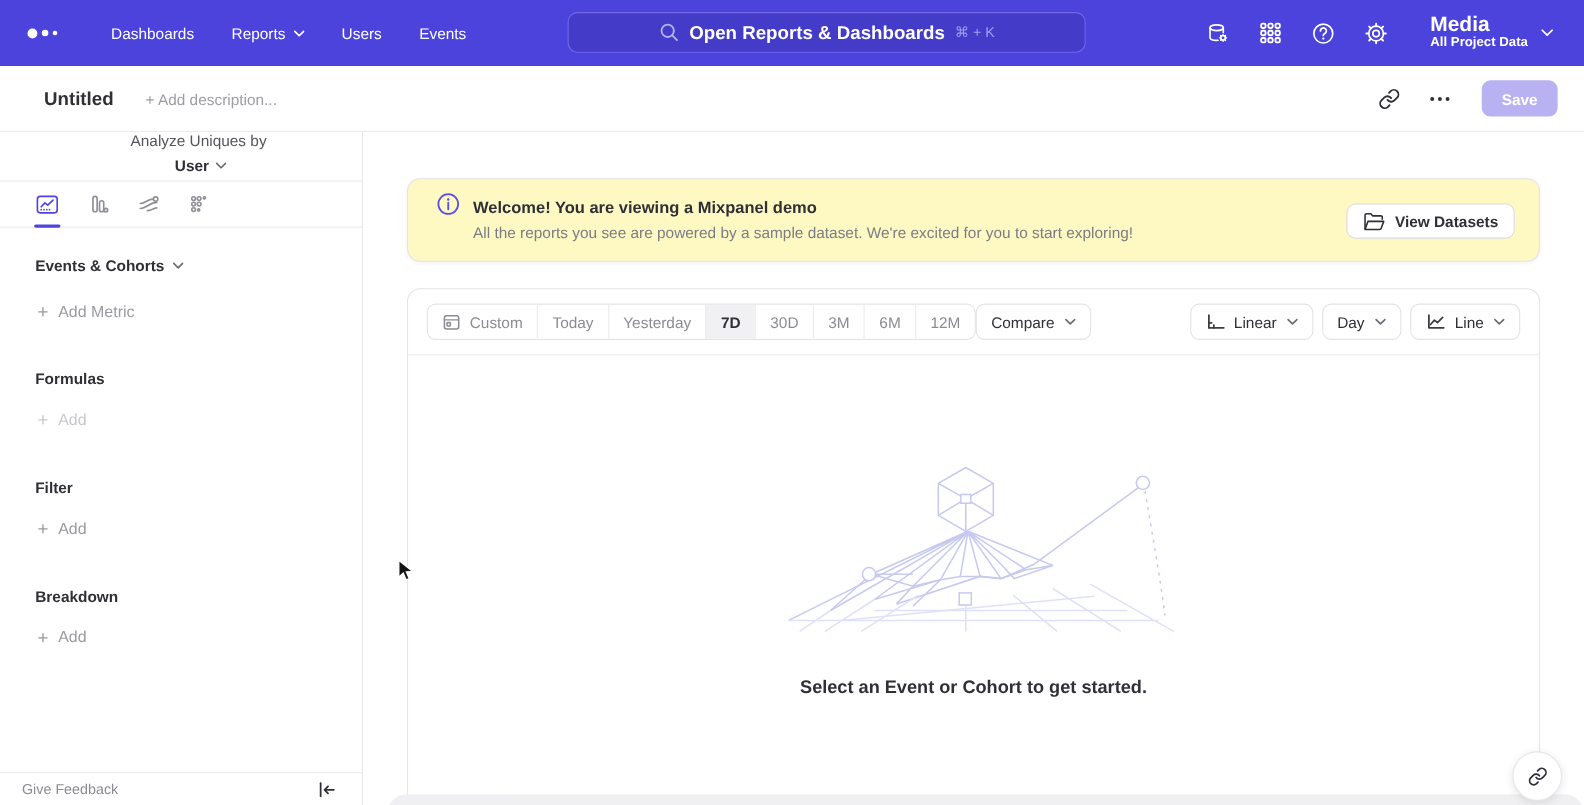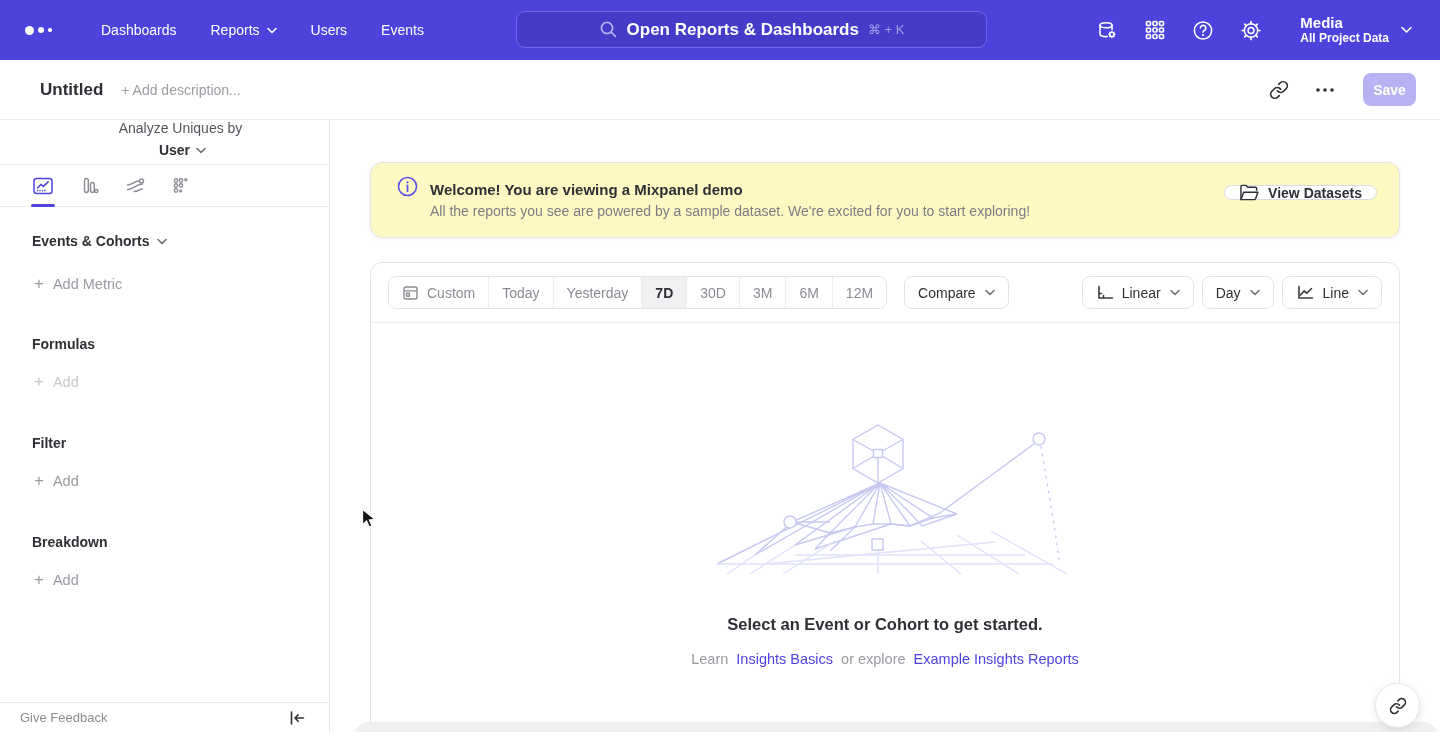"Media" .project-name { font-size: 15px -> 19px }
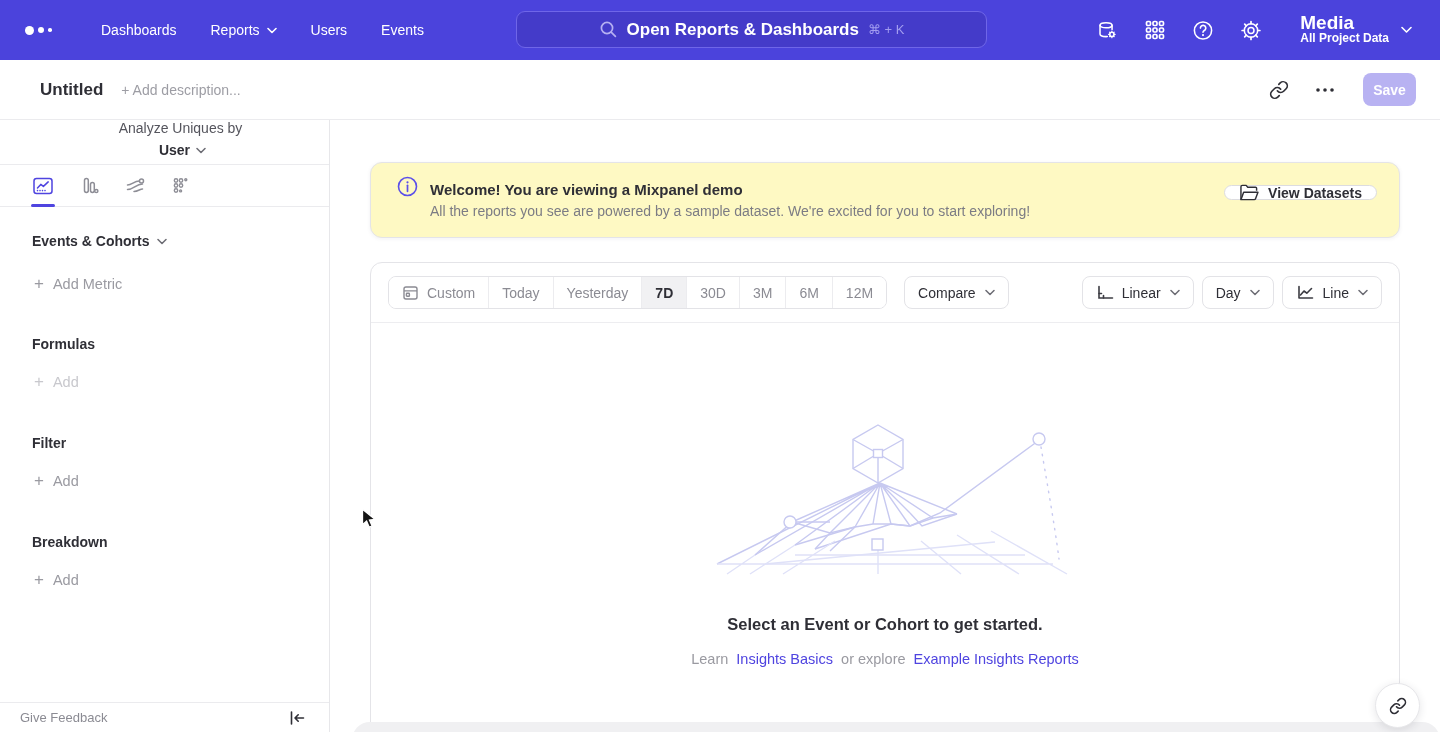"Untitled" .report-bar { gap: none -> 11px }
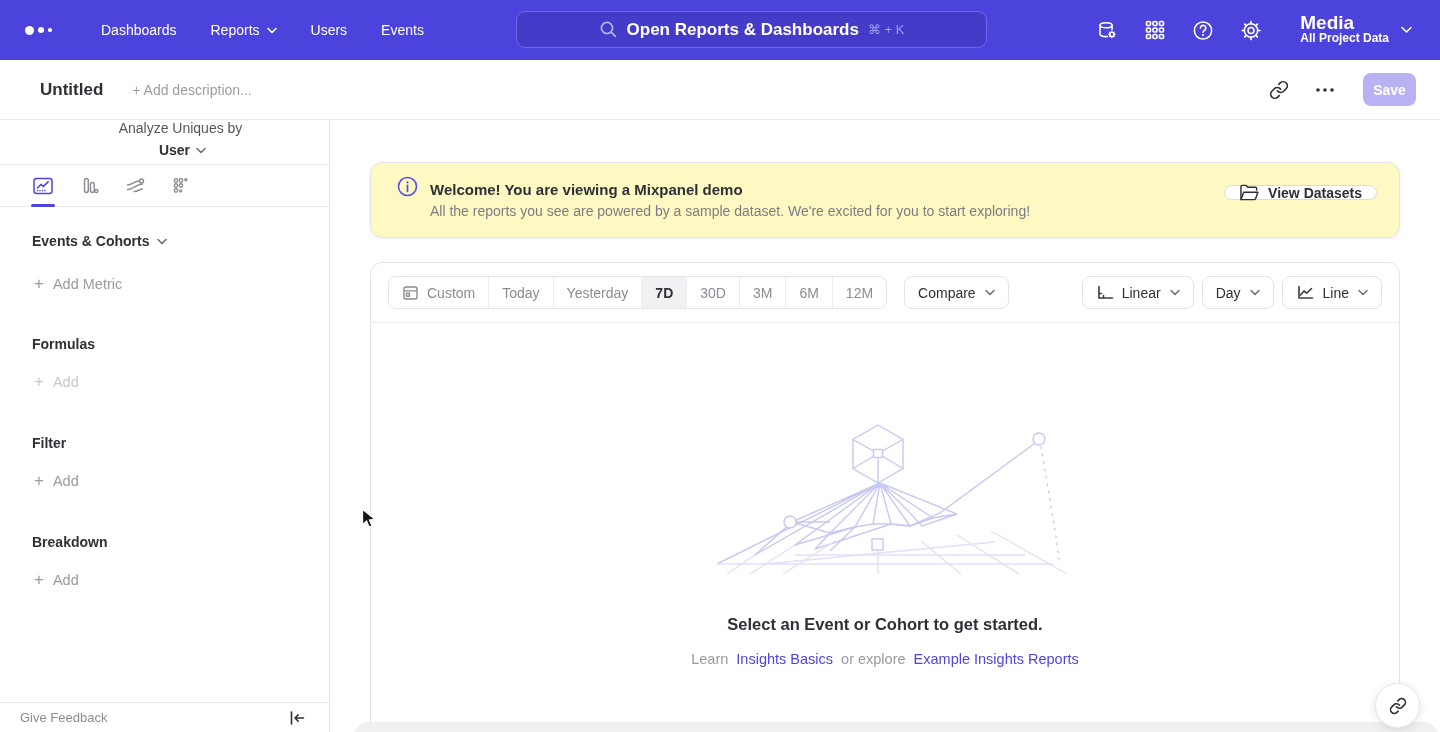"Save" .save-btn { width: 53px -> 69px }
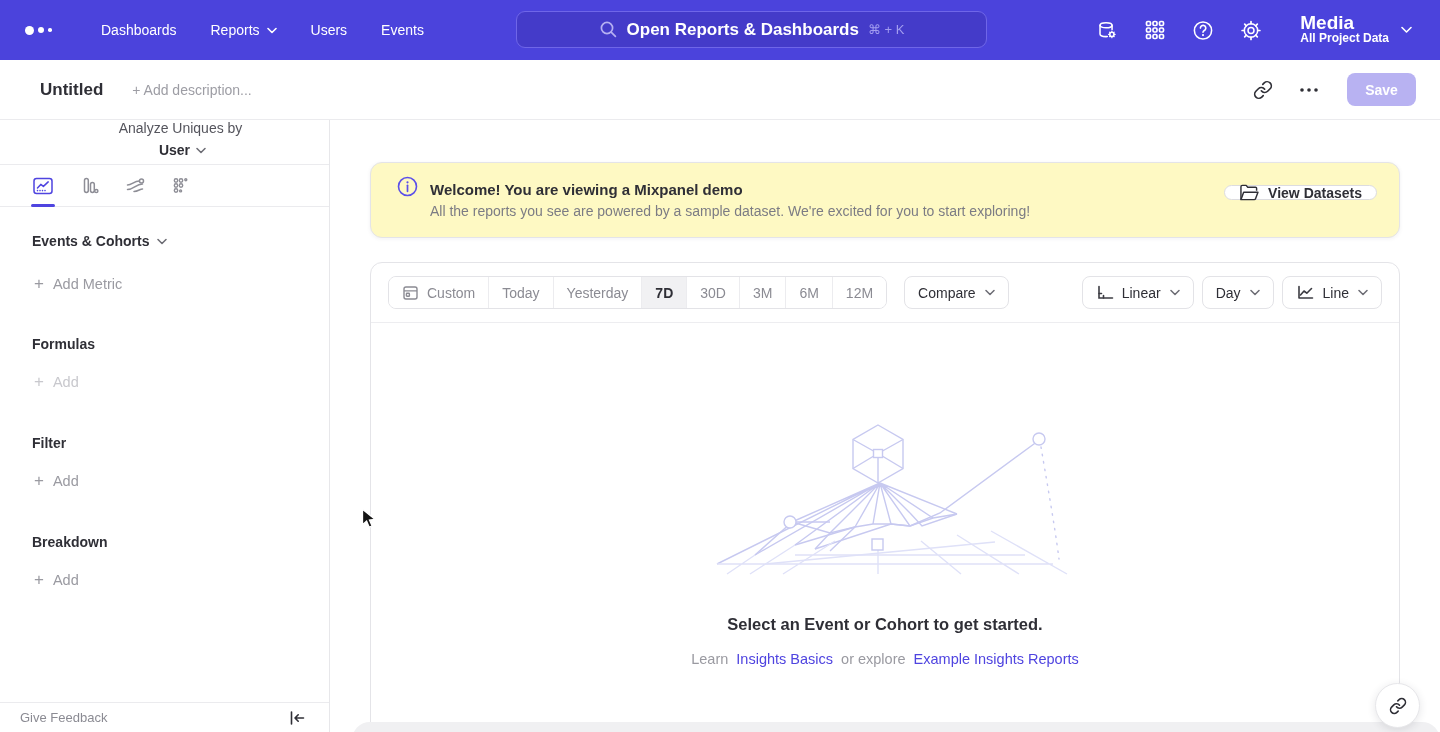"View Datasets" .datasets-btn { height: 15px -> 32px }
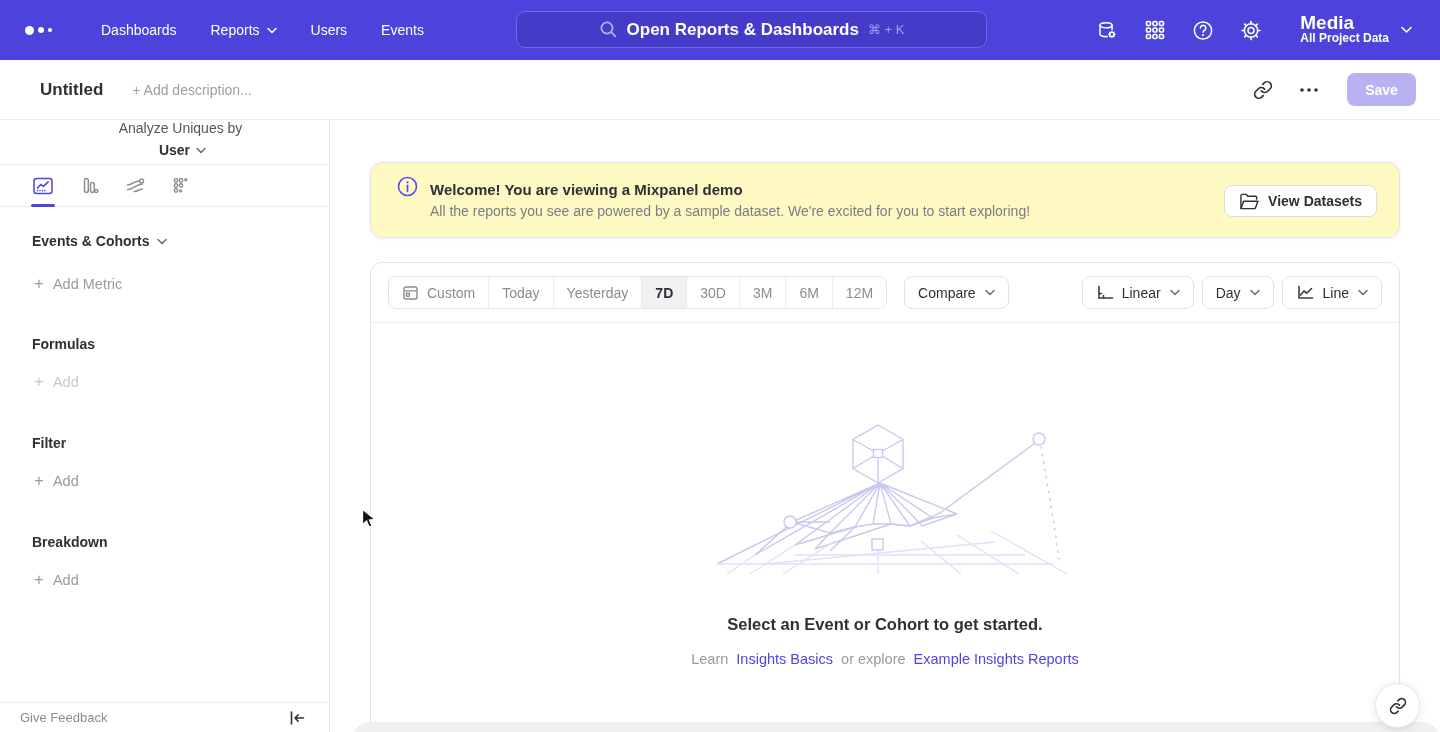"Custom" .controls-left { gap: 17px -> 0 }
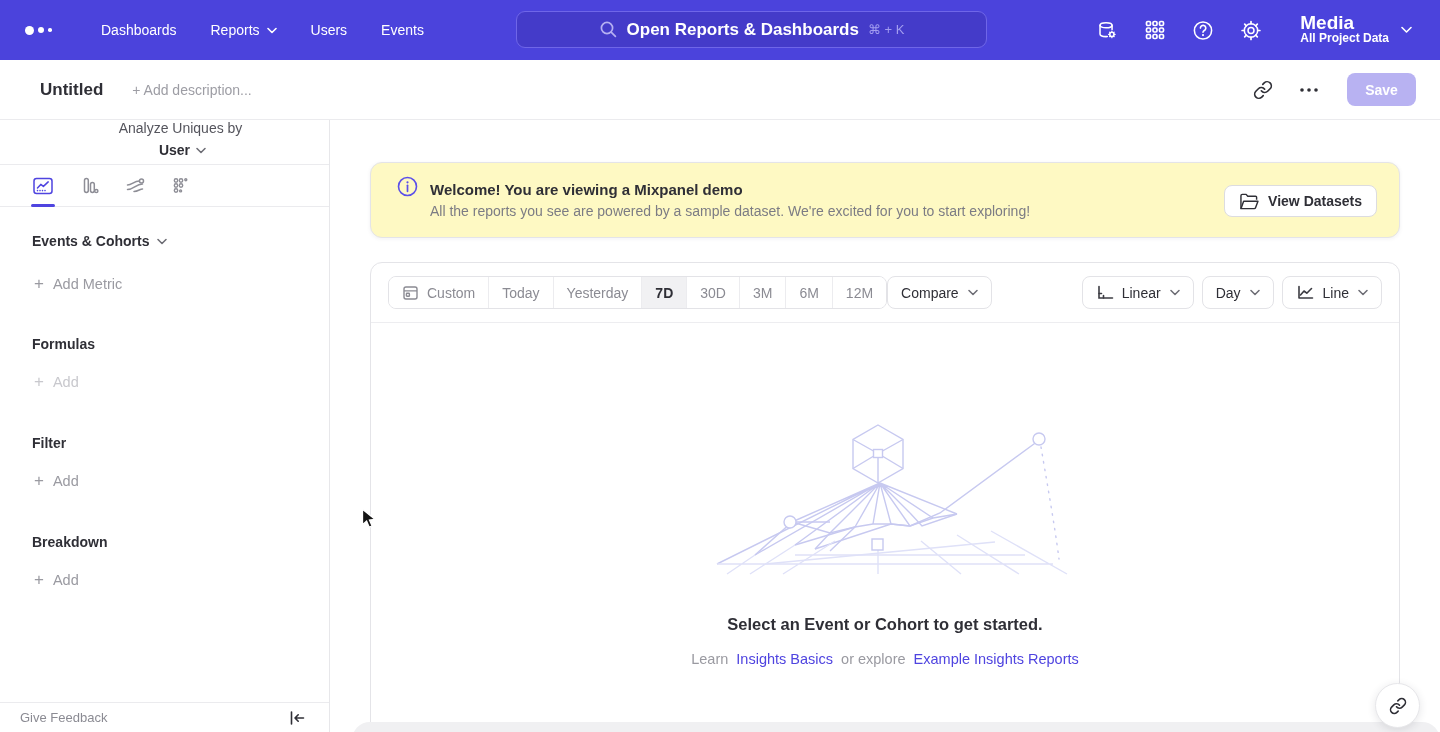"Learn Insights Basics or explore" div.empty-links { html: <div> <span>Learn</span> <a>Insights Basics</a> <span>or explore</span> <a>Example Insights Reports</a> </div> -> none }
